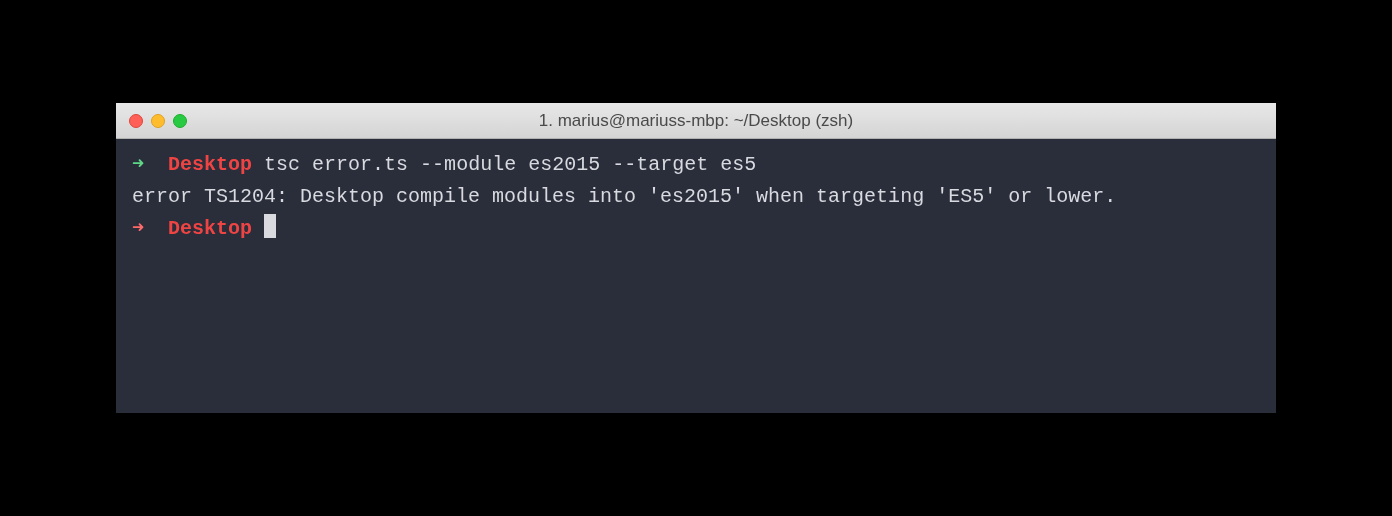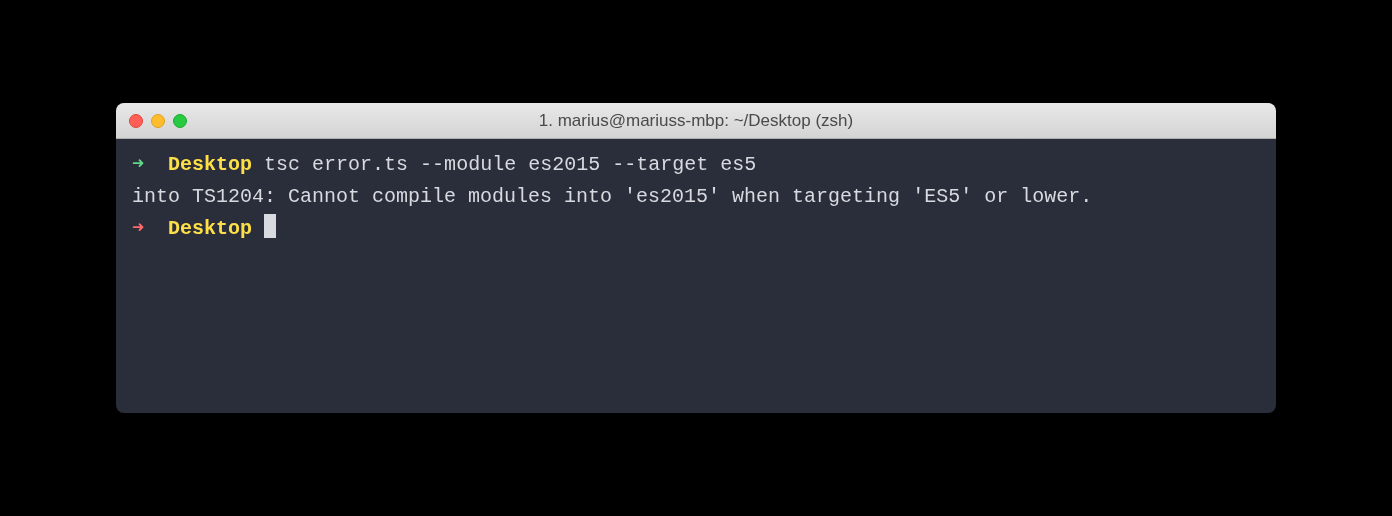"1. marius@mariuss-mbp: ~/Desktop (zsh)" .window { border-radius: 8px -> 0 }
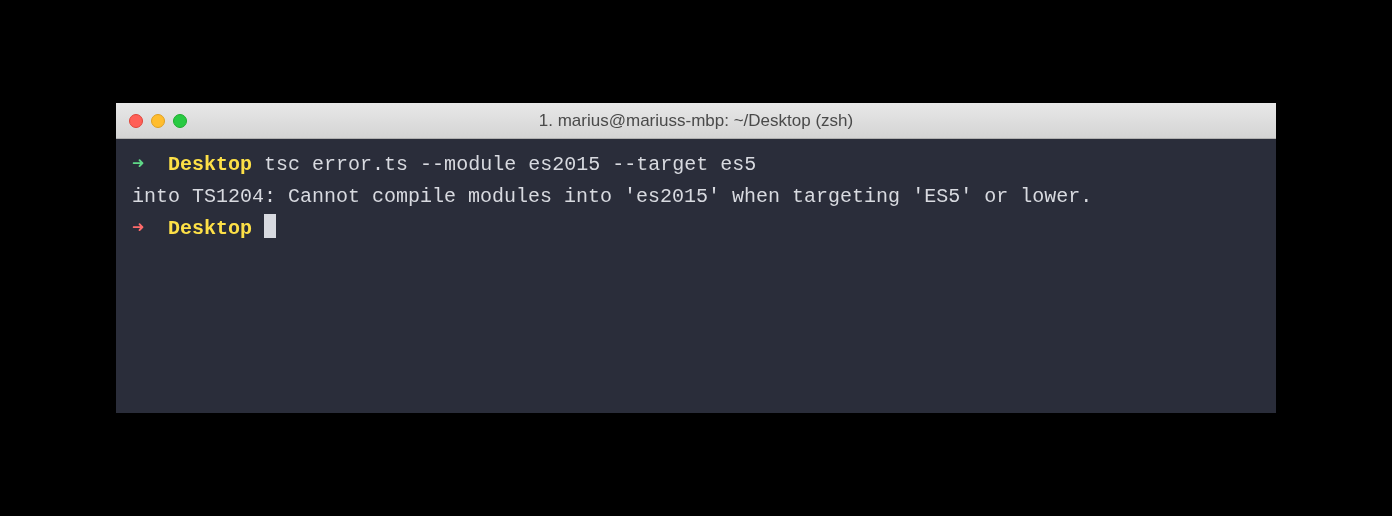"Desktop" .cyan { color: #fde047 -> #ef4444 }
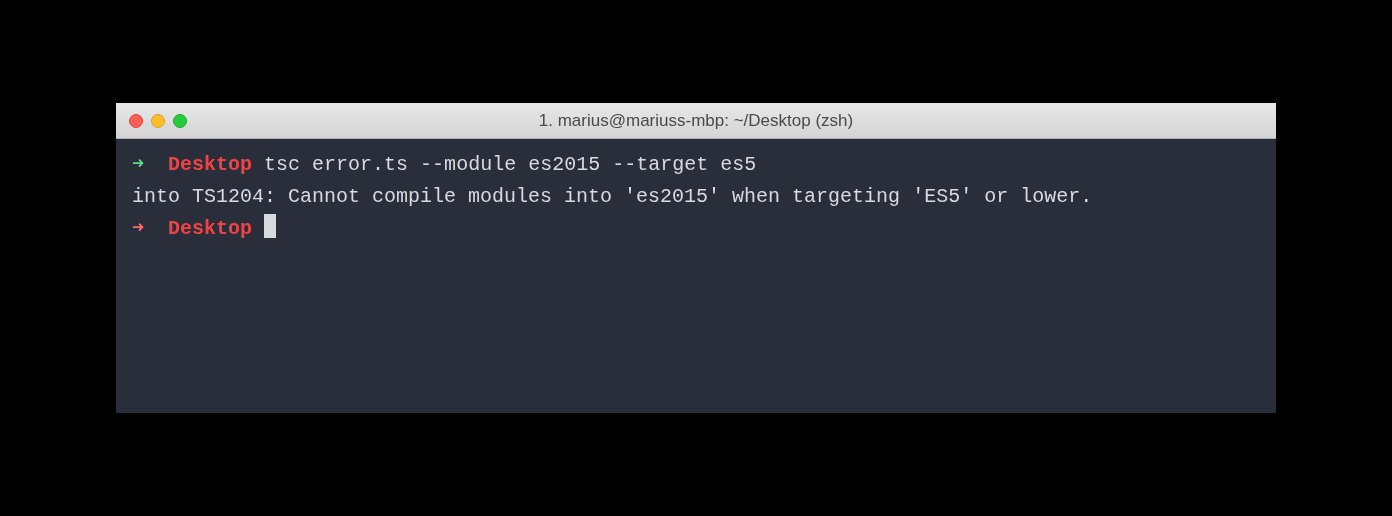"into TS1204: Cannot compile modules" span { text: into TS1204: Cannot -> error TS1204: Desktop }
